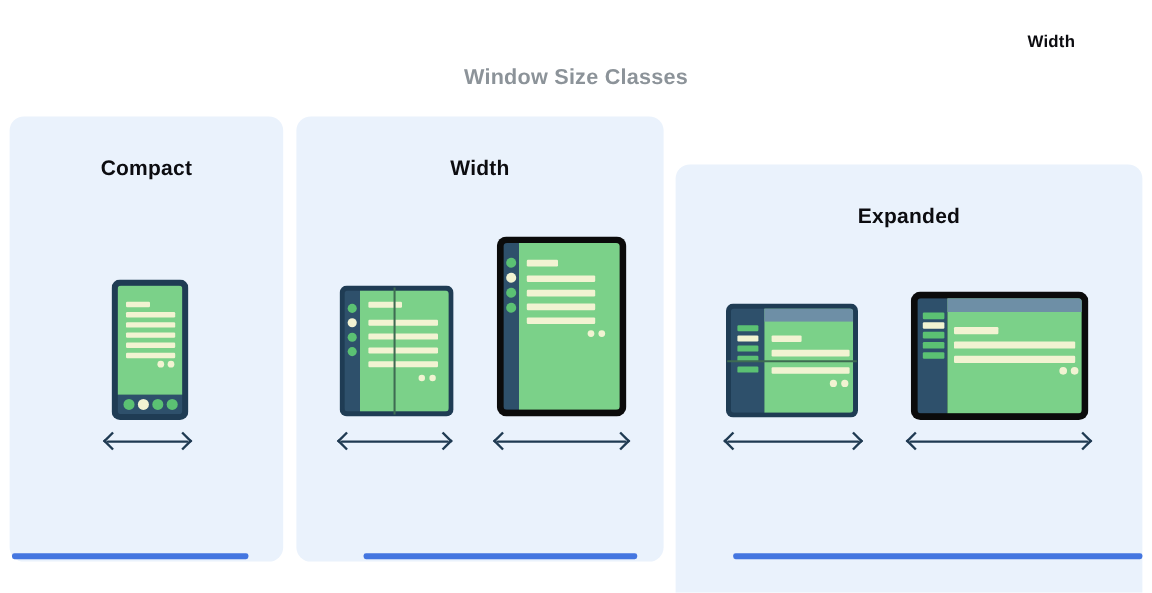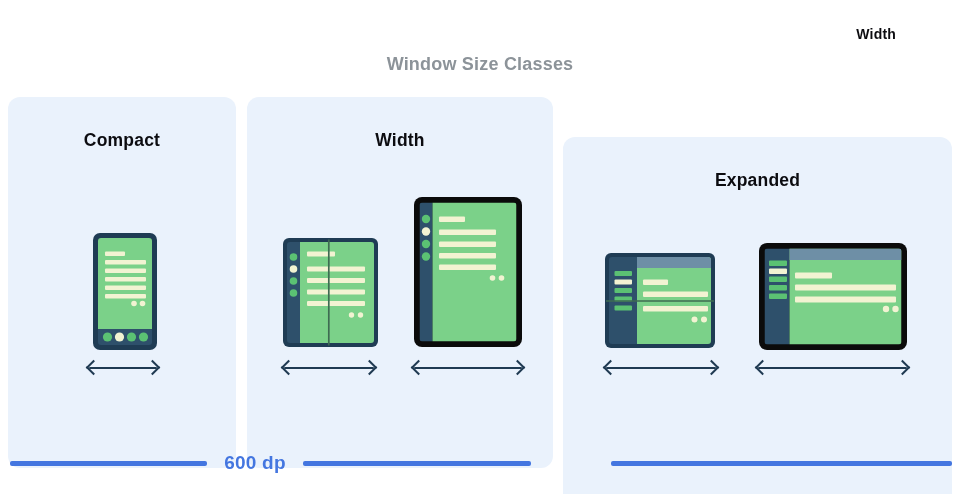"600 dp" div.ruler-label { html: <div>600 dp</div> -> none }
